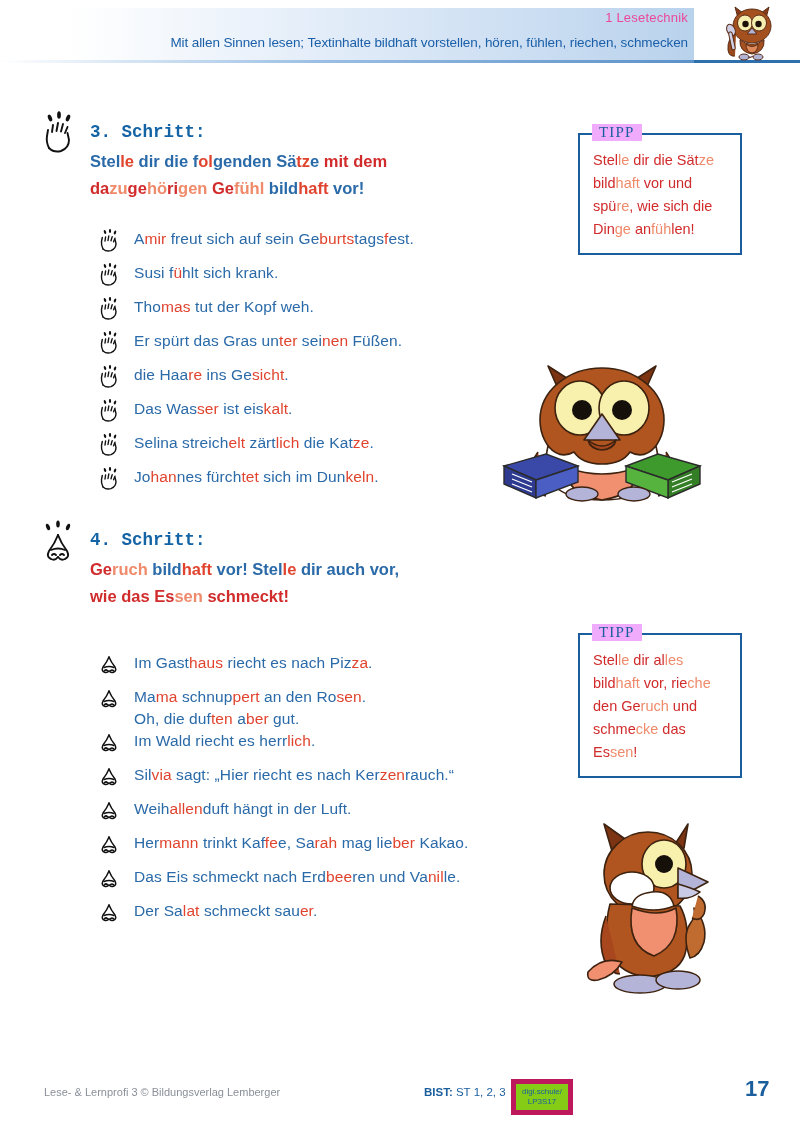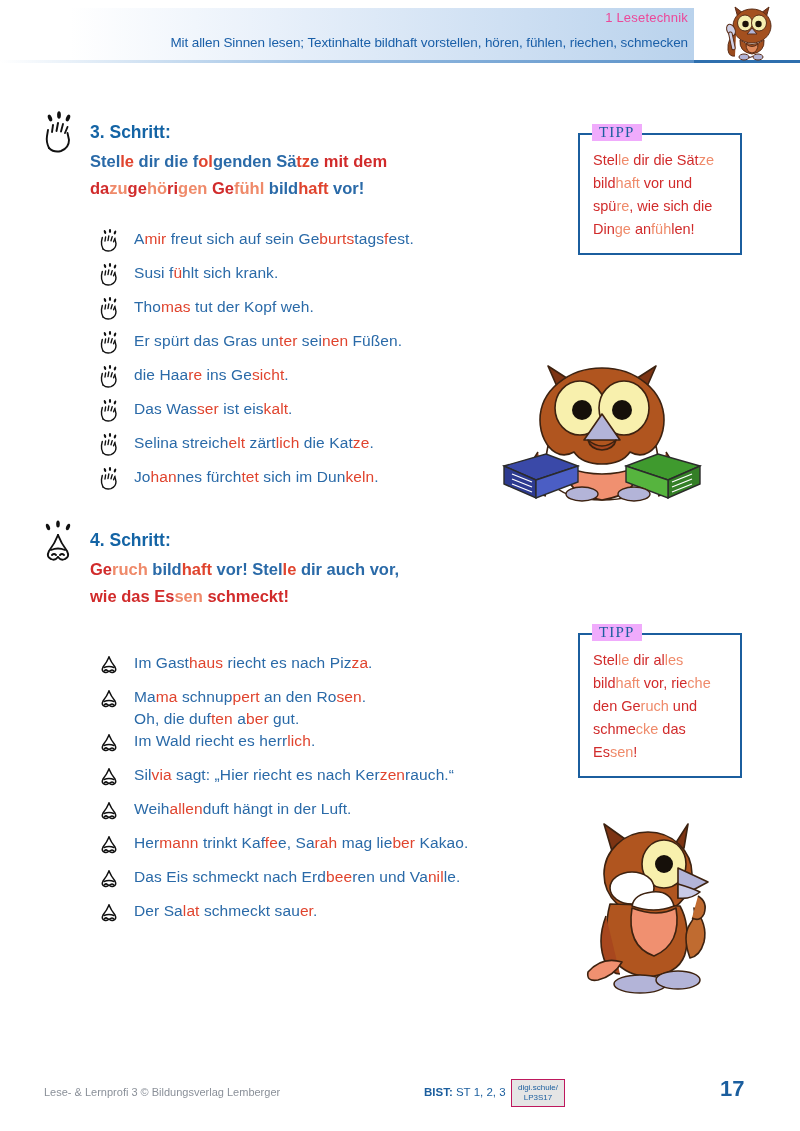"3. Schritt:" .step-title { font-family: none -> Liberation Mono, monospace }
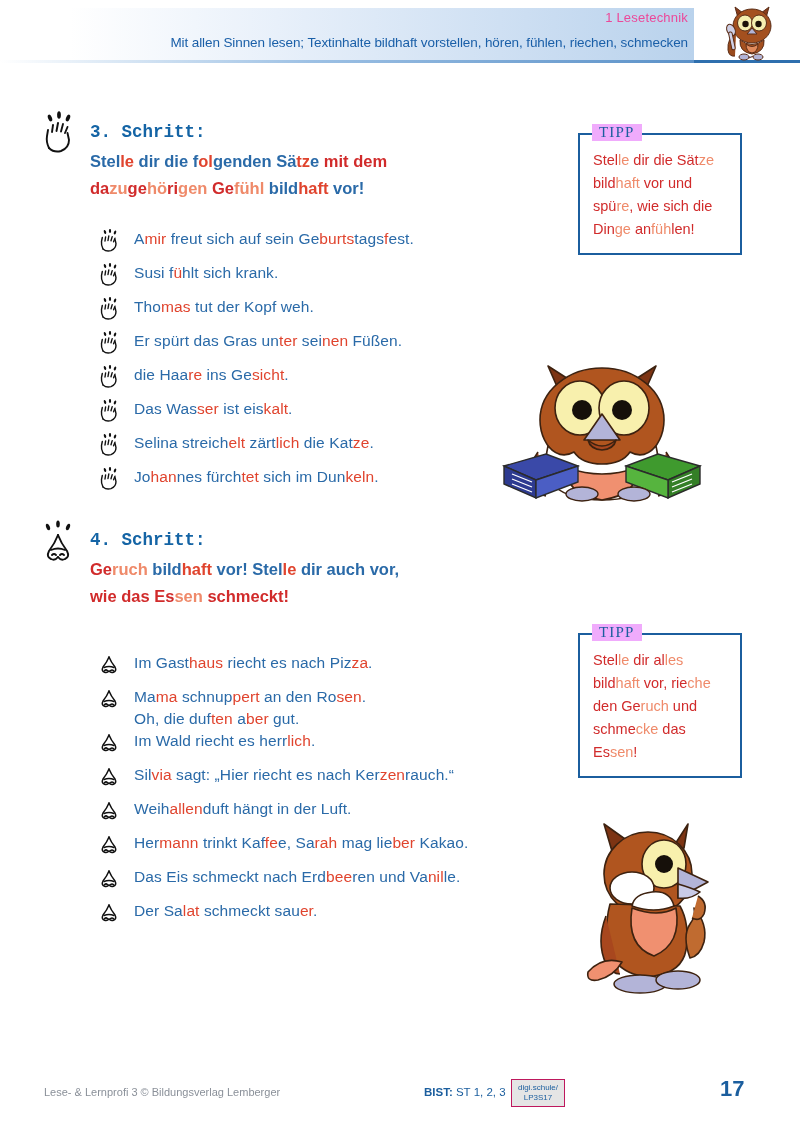"digi.schule/" .footer-code { background: #e5e5e5 -> #84cc16; border: 1px solid #be185d -> 5px solid #be185d }
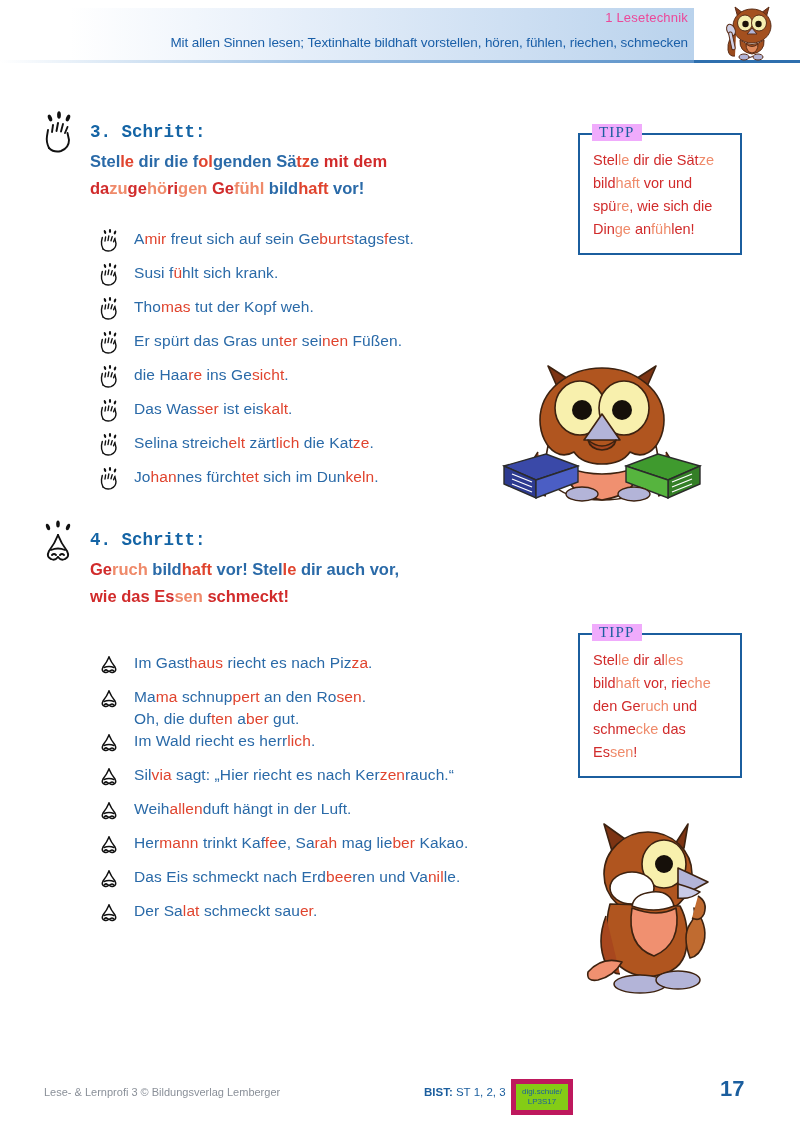"17" .footer-page { left: 720px -> 745px }
